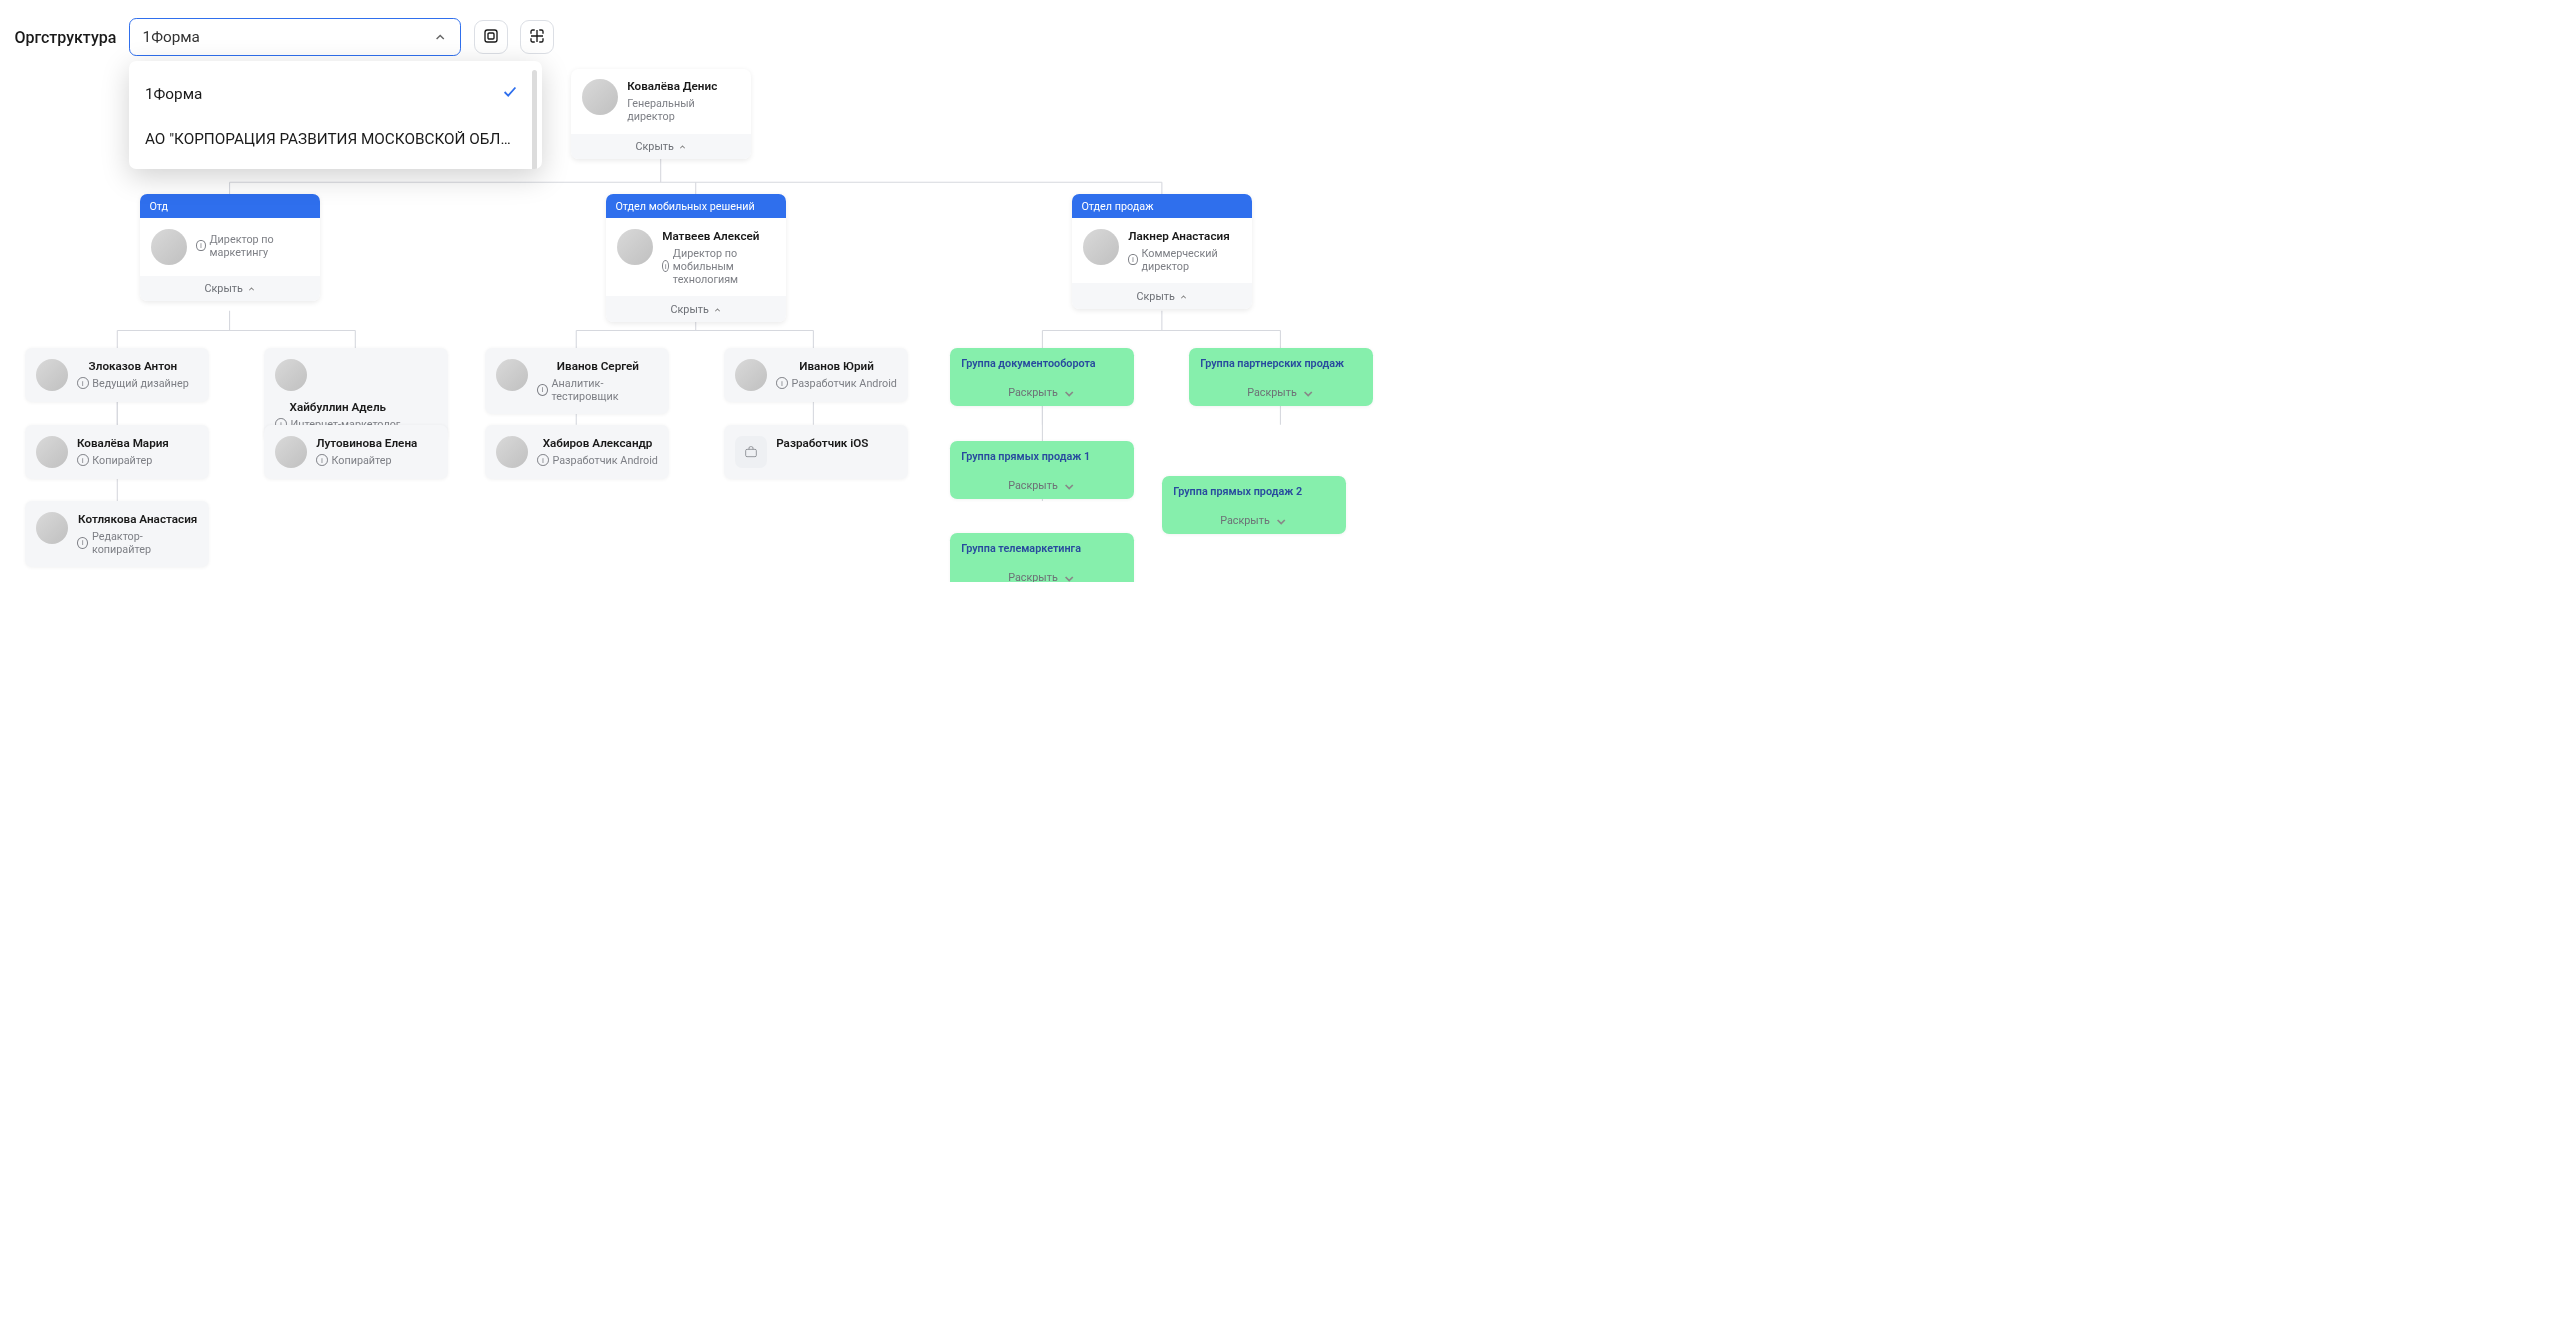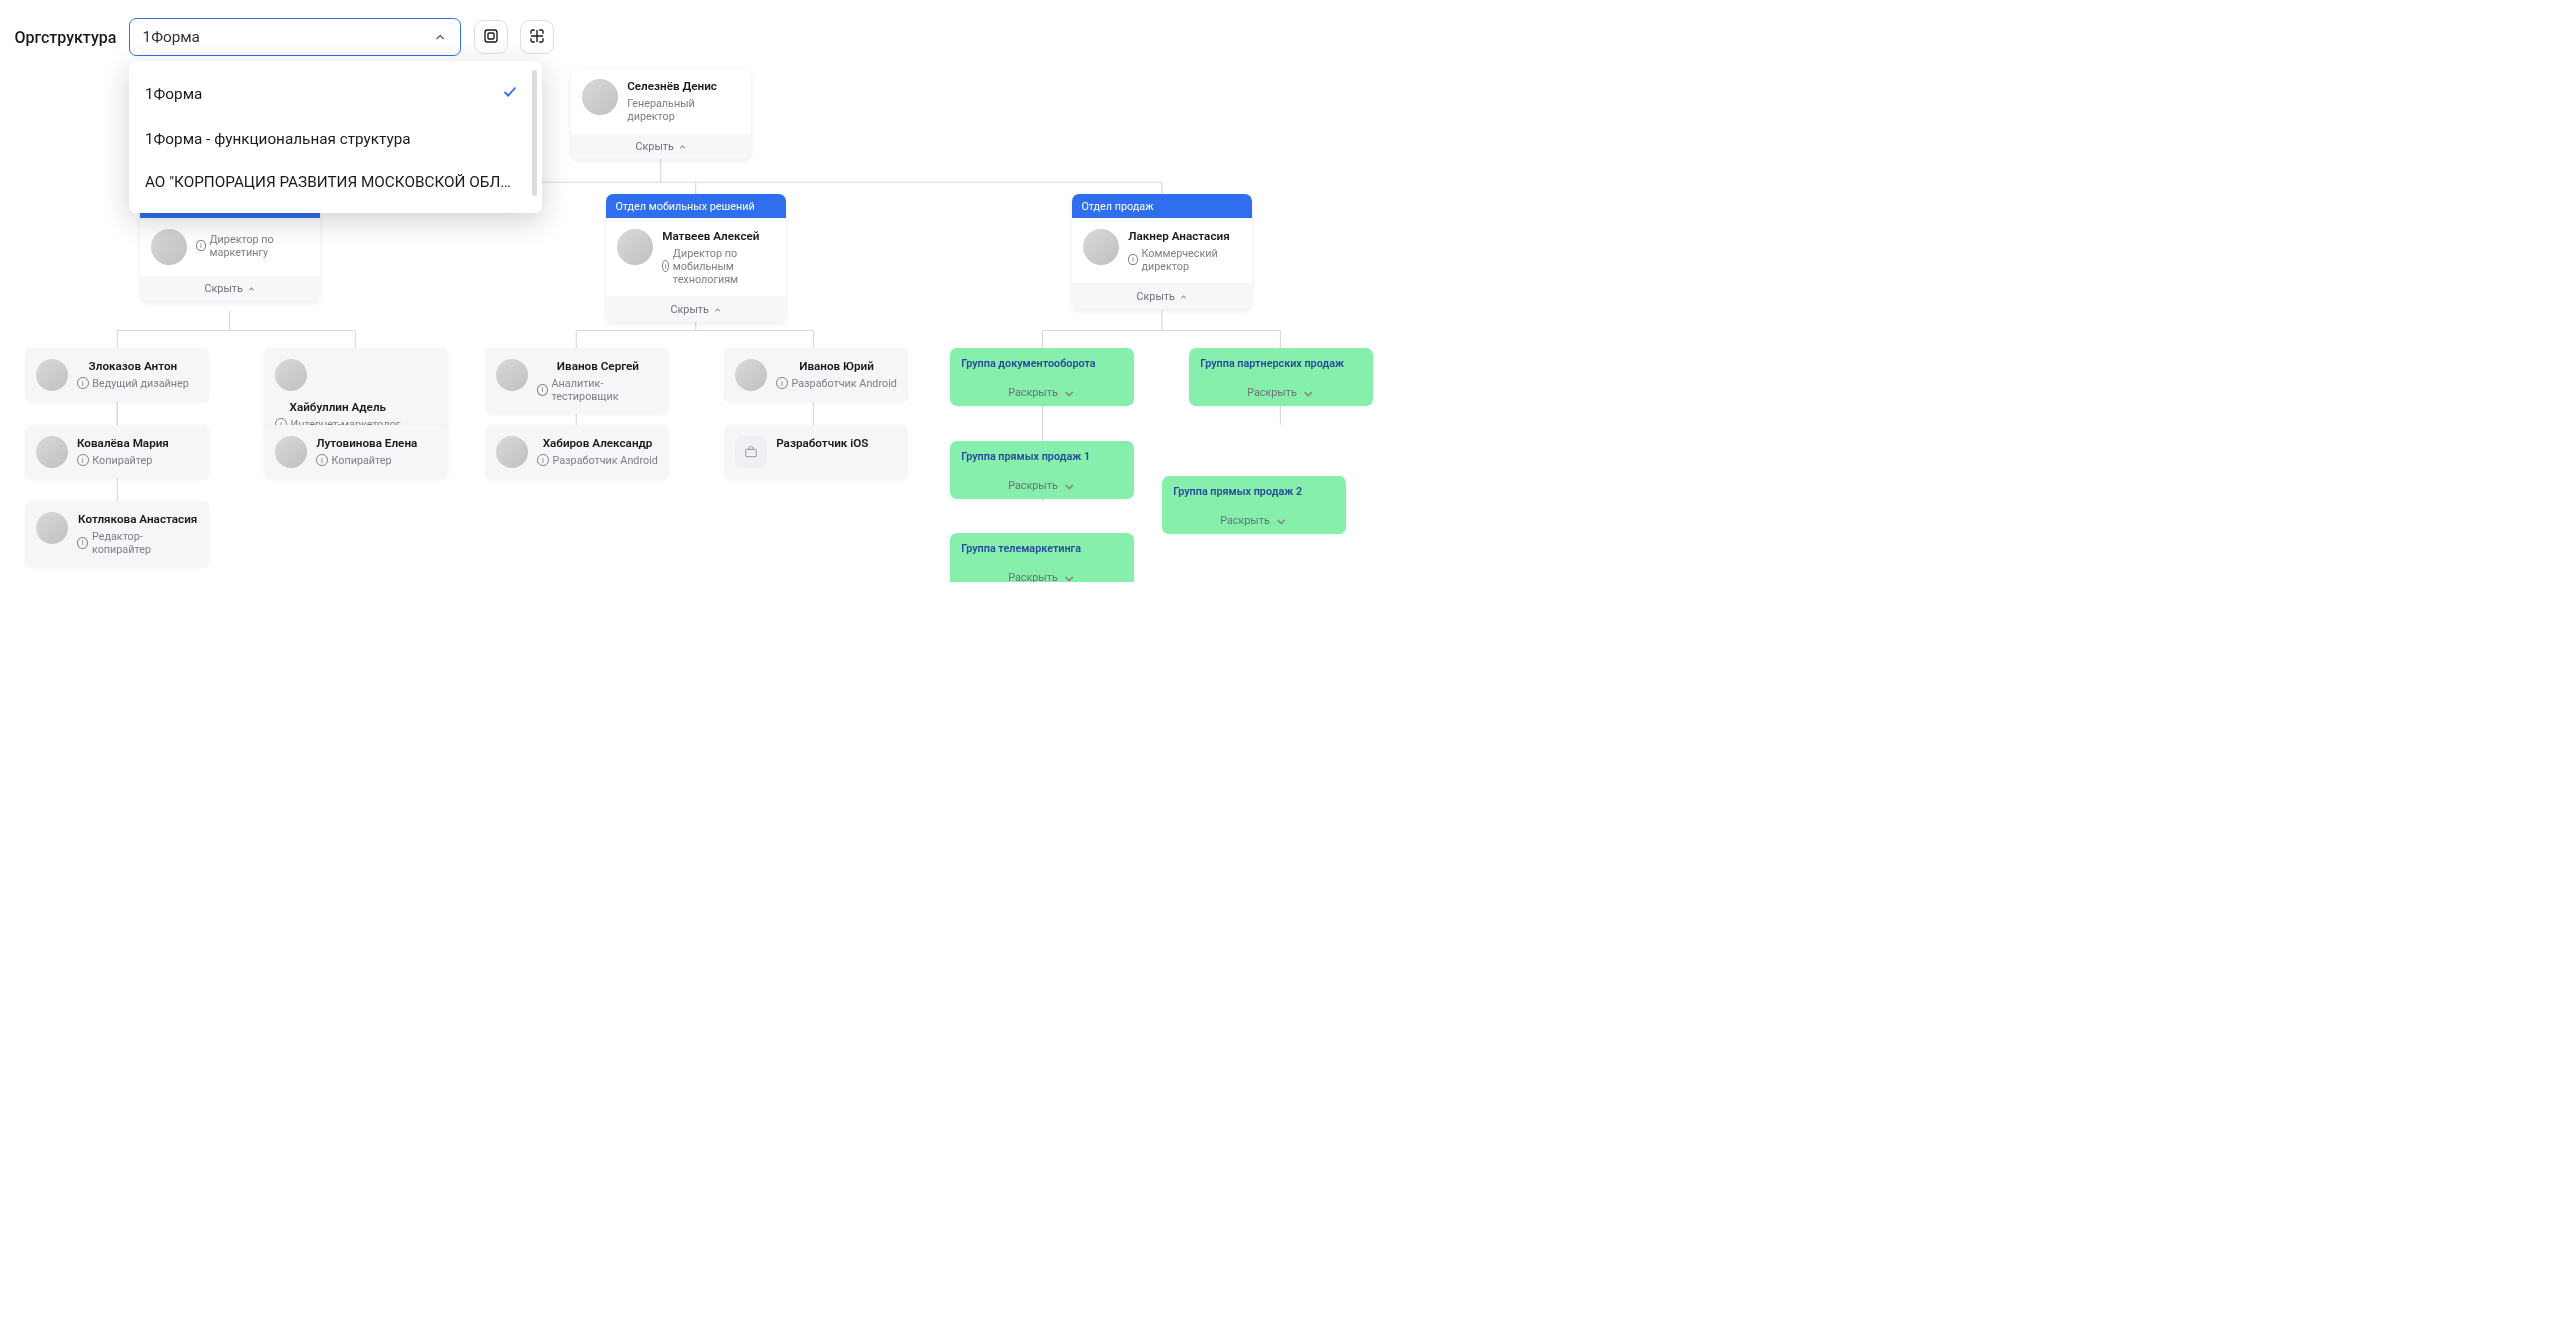"Селезнёв Денис" div.p-name { text: Селезнёв -> Ковалёва }
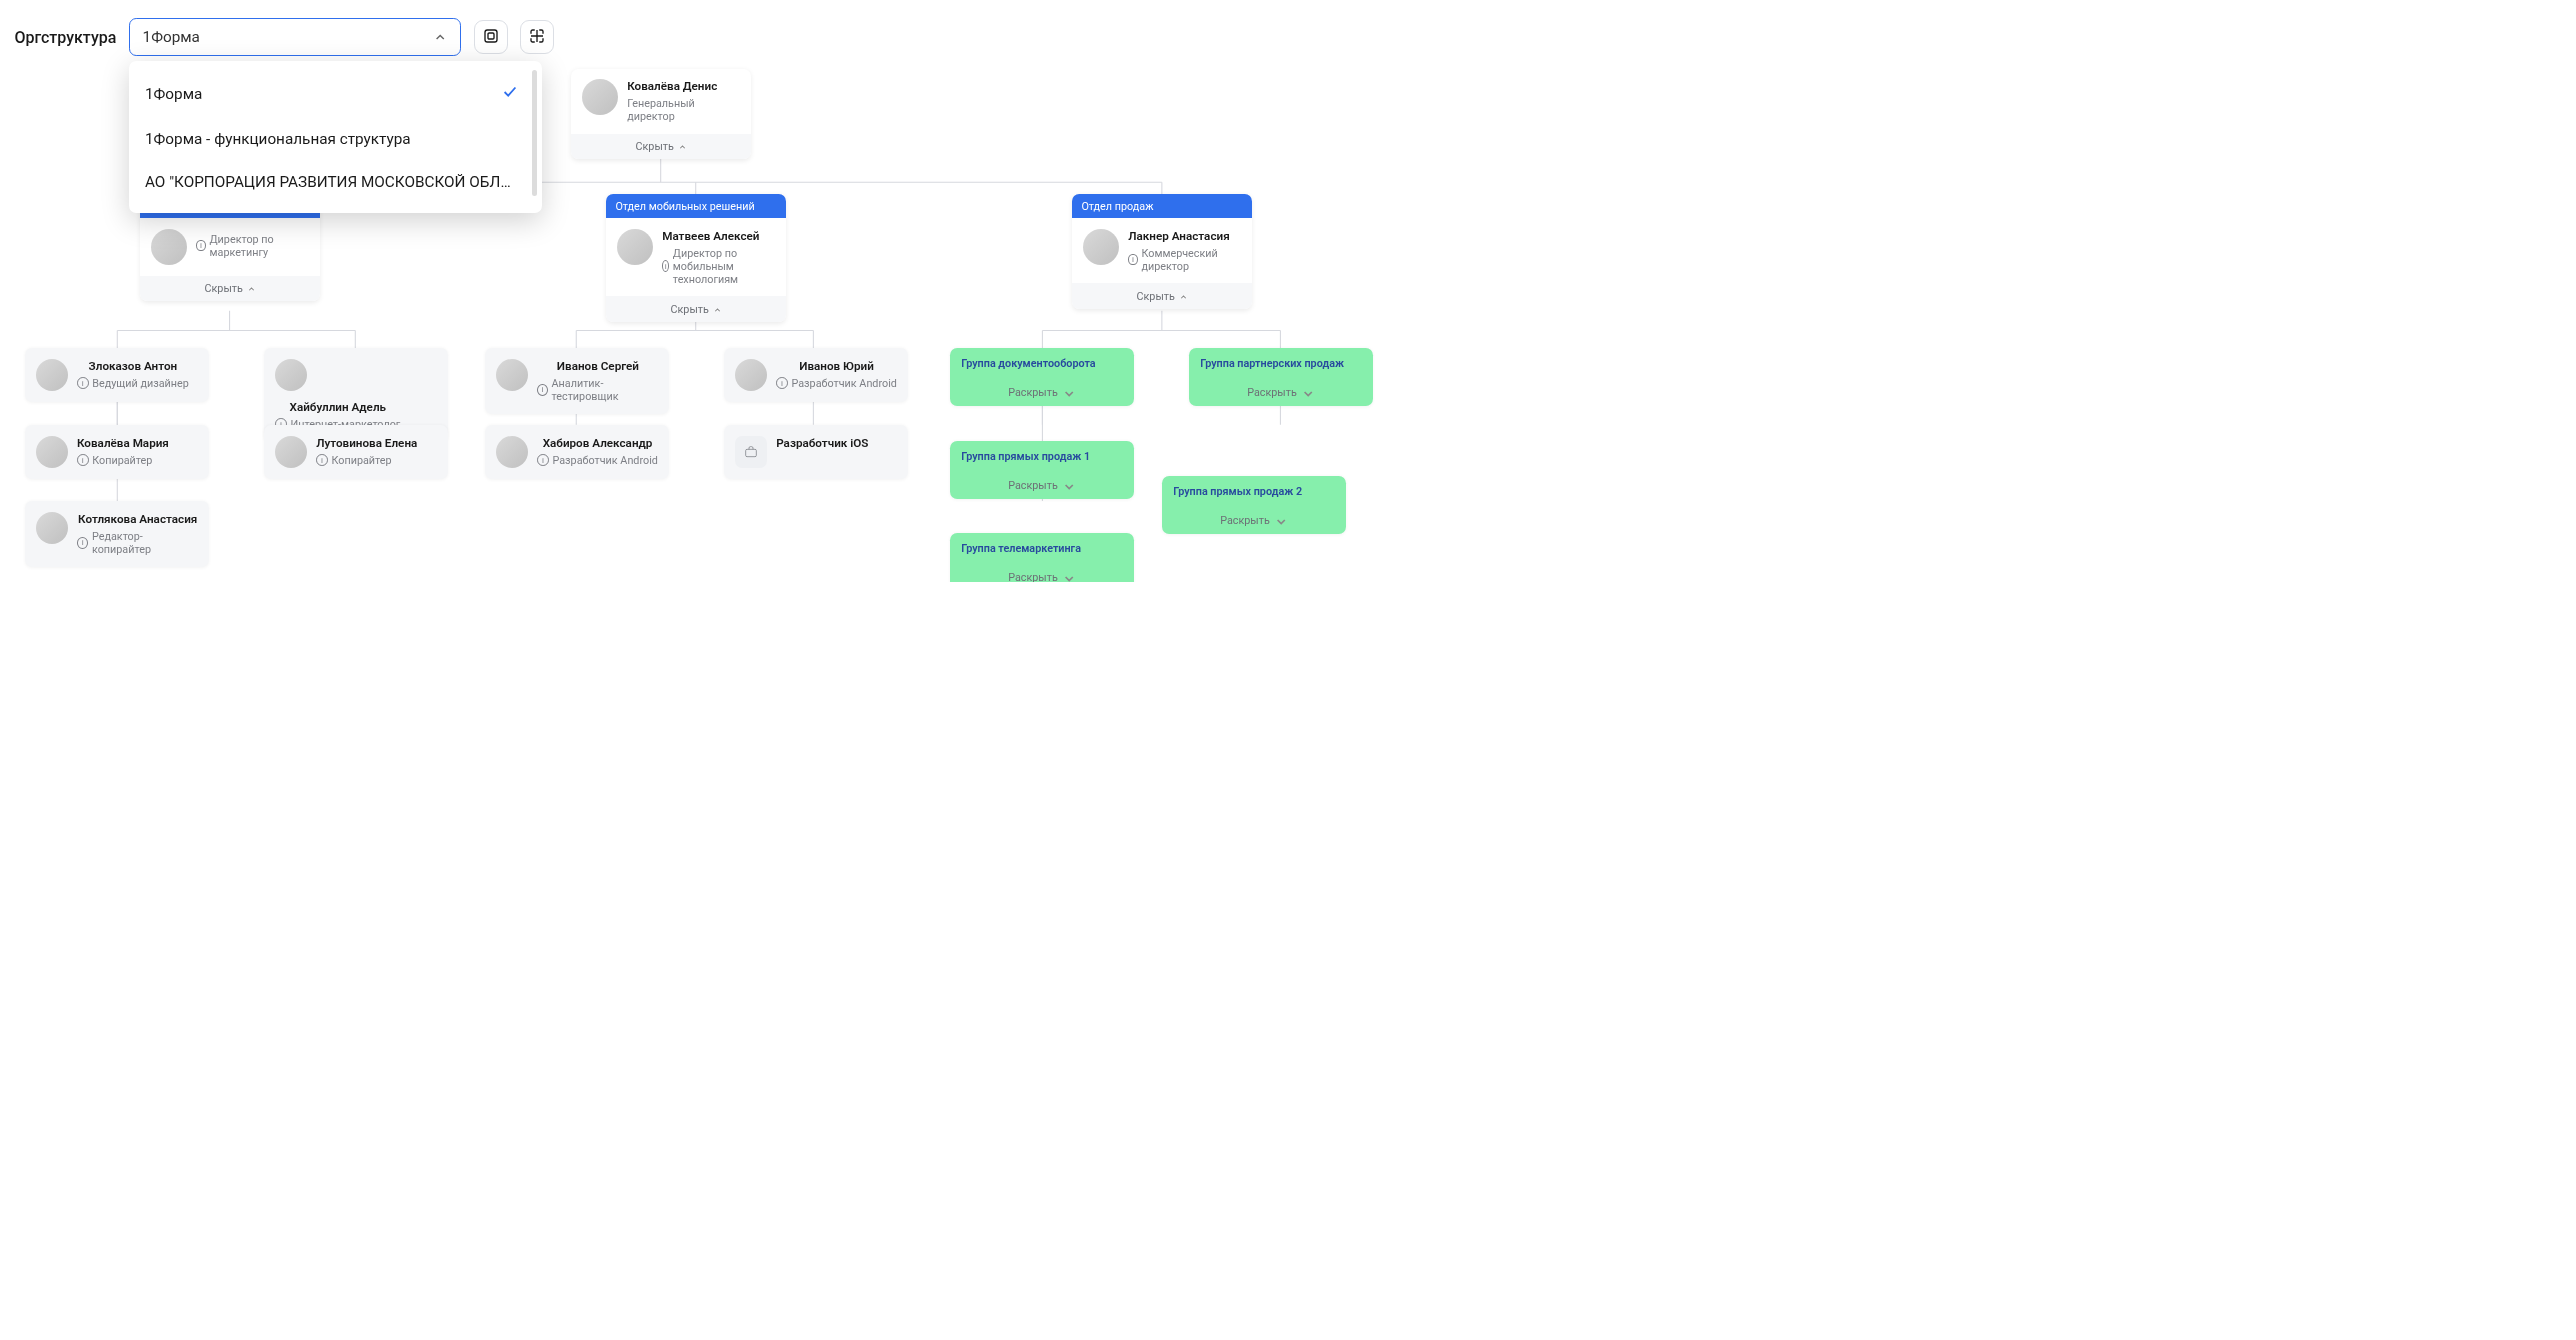"1Форма - функциональная структура" div.dropdown-item { html: <div> <span>1Форма - функциональная структура</span> </div> -> none }
